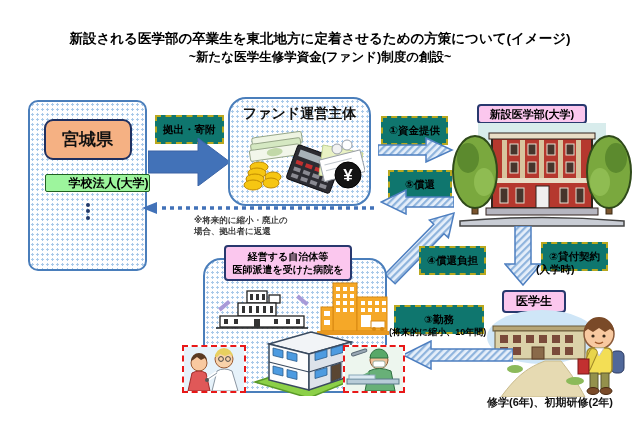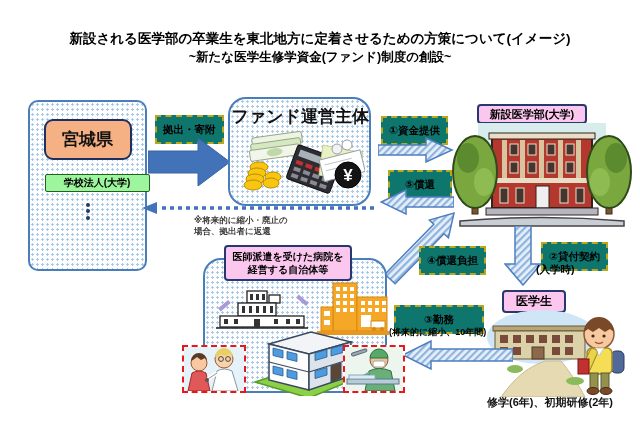"ファンド運営主体" div { font-size: 17px -> 14px; text-align: right -> center }
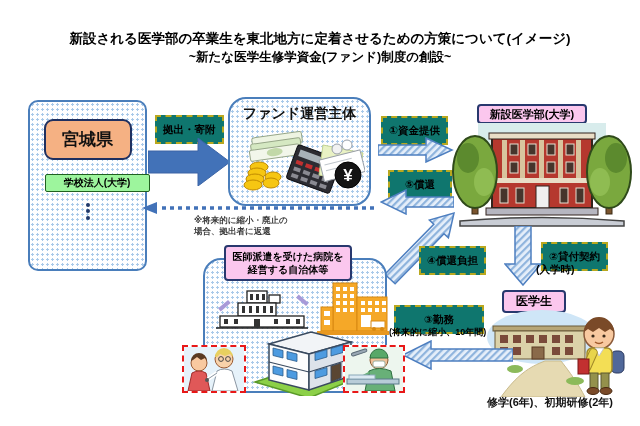"学校法人(大学)" .greenbox { font-size: 10px -> 12px; text-align: center -> right }
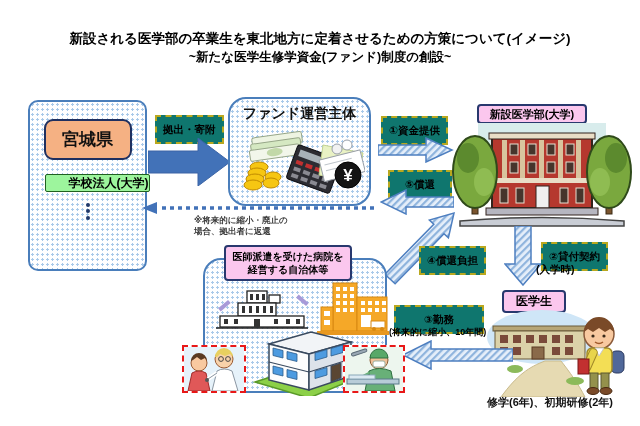"医師派遣を受けた病院を" div { order: before "経営する自治体等" -> after "経営する自治体等" }
